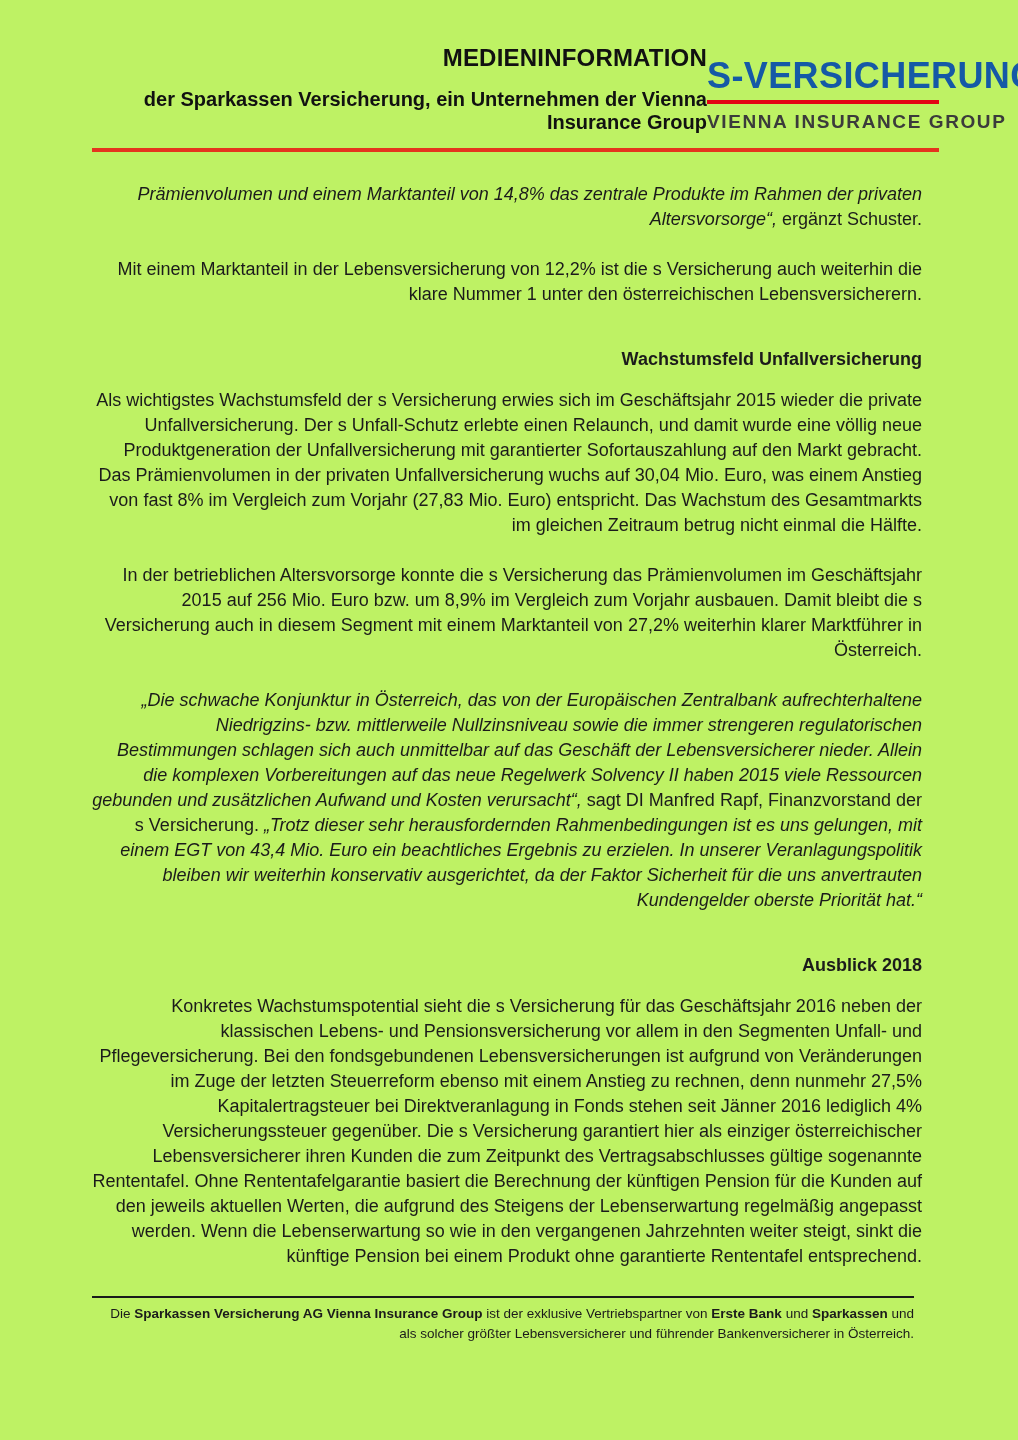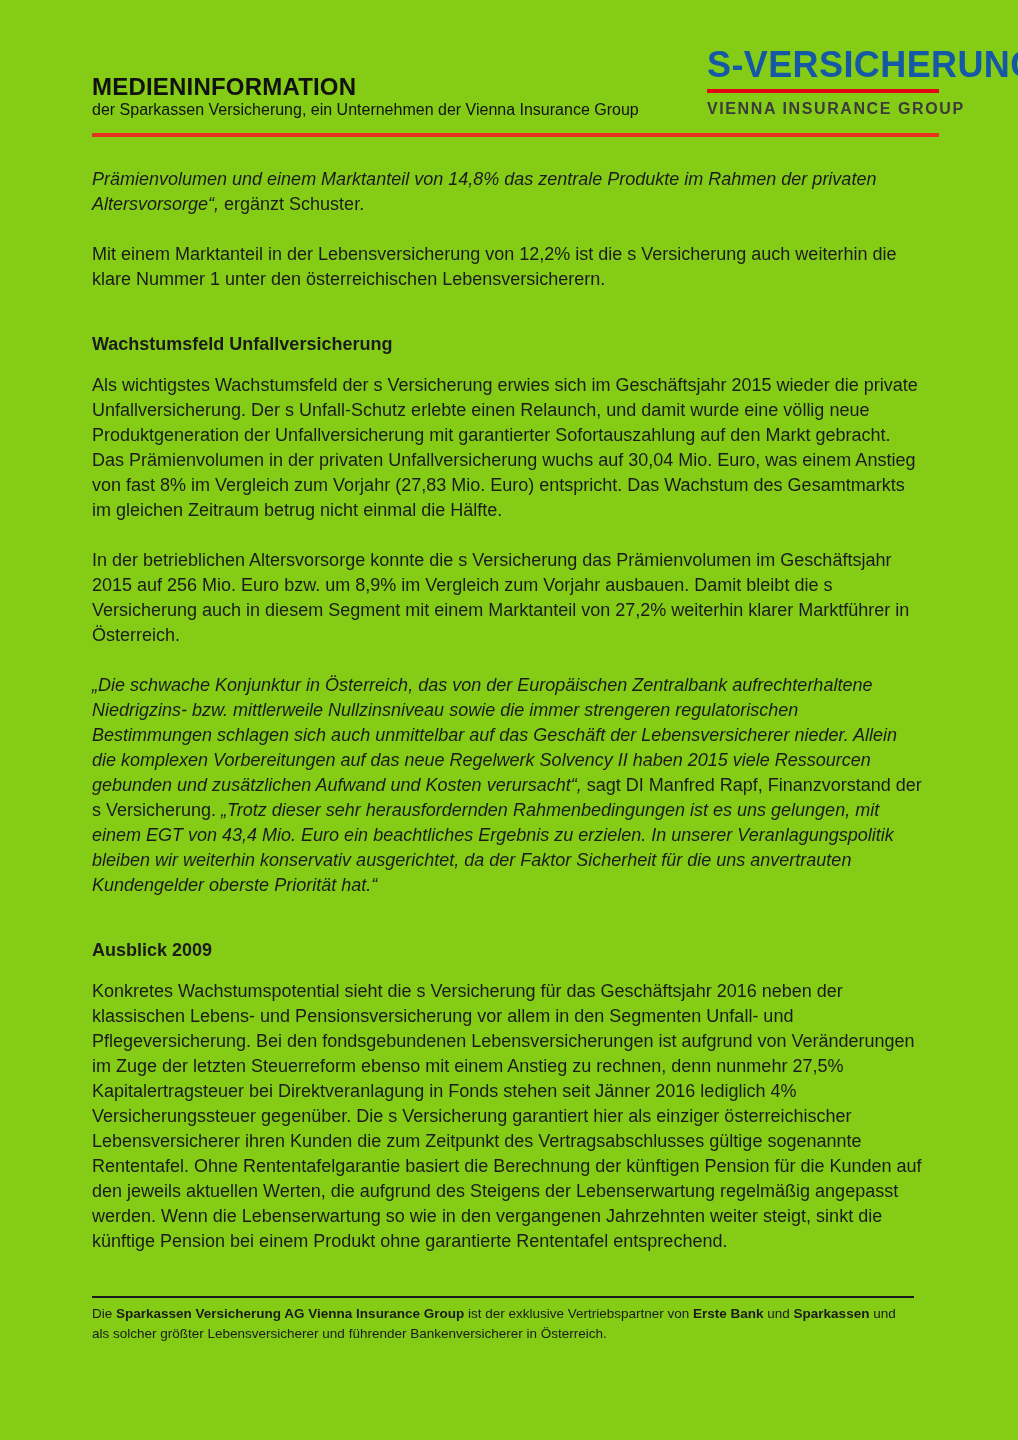"MEDIENINFORMATION" .page { background: #84cc16 -> #bef264; text-align: none -> right }
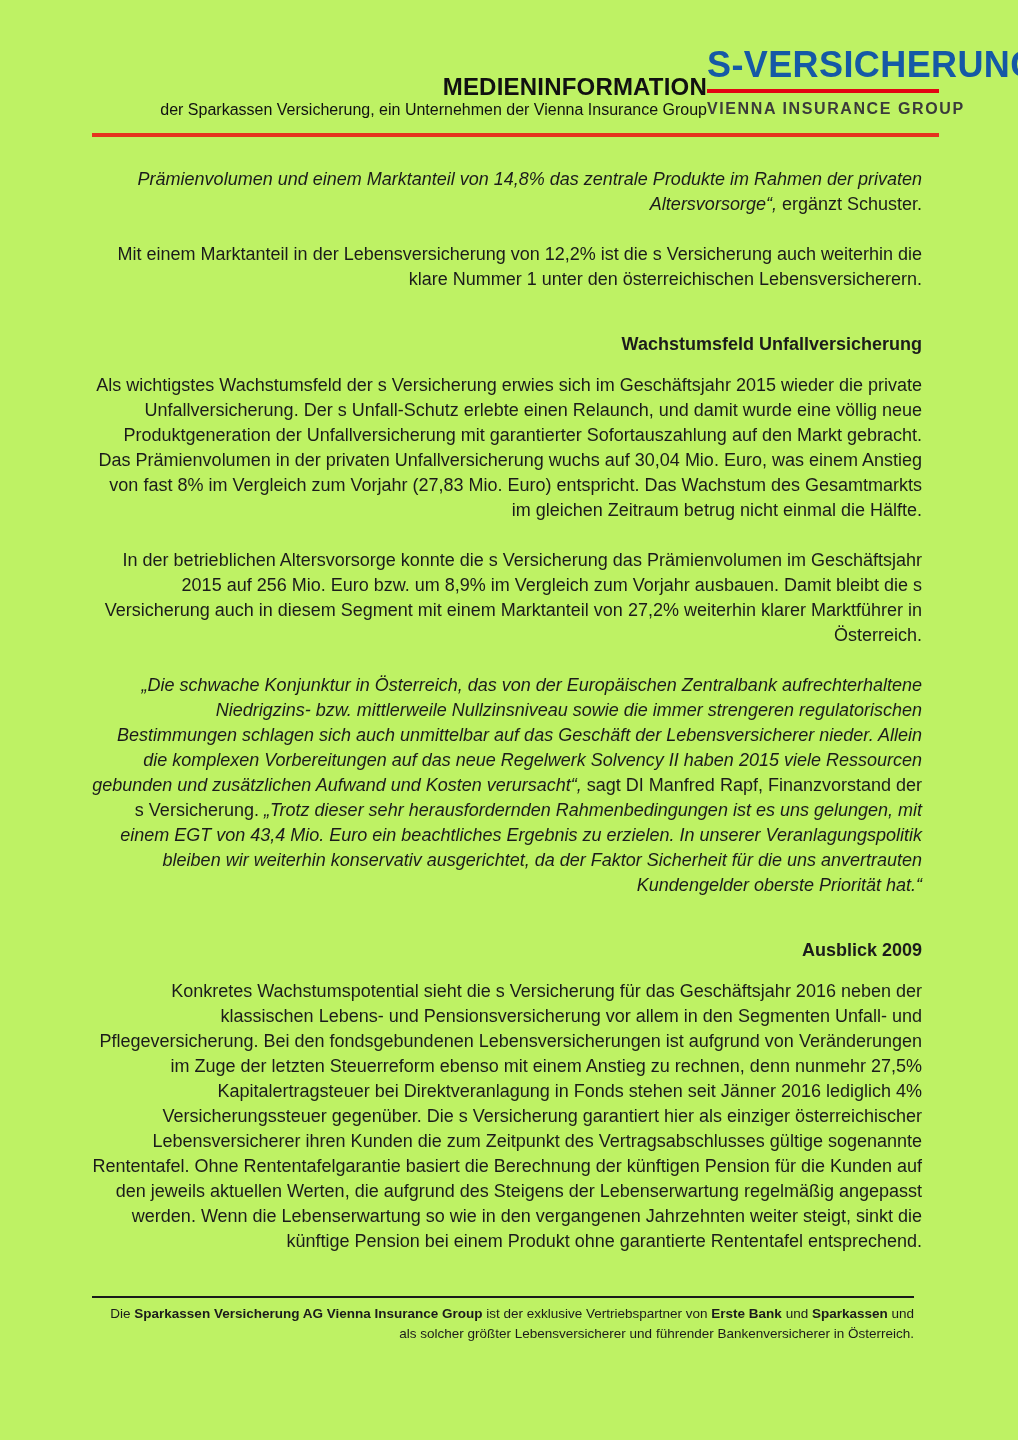"der Sparkassen Versicherung, ein" .page-subtitle { font-size: 16px -> 20px; font-weight: normal -> bold; margin-top: 0 -> 16px }
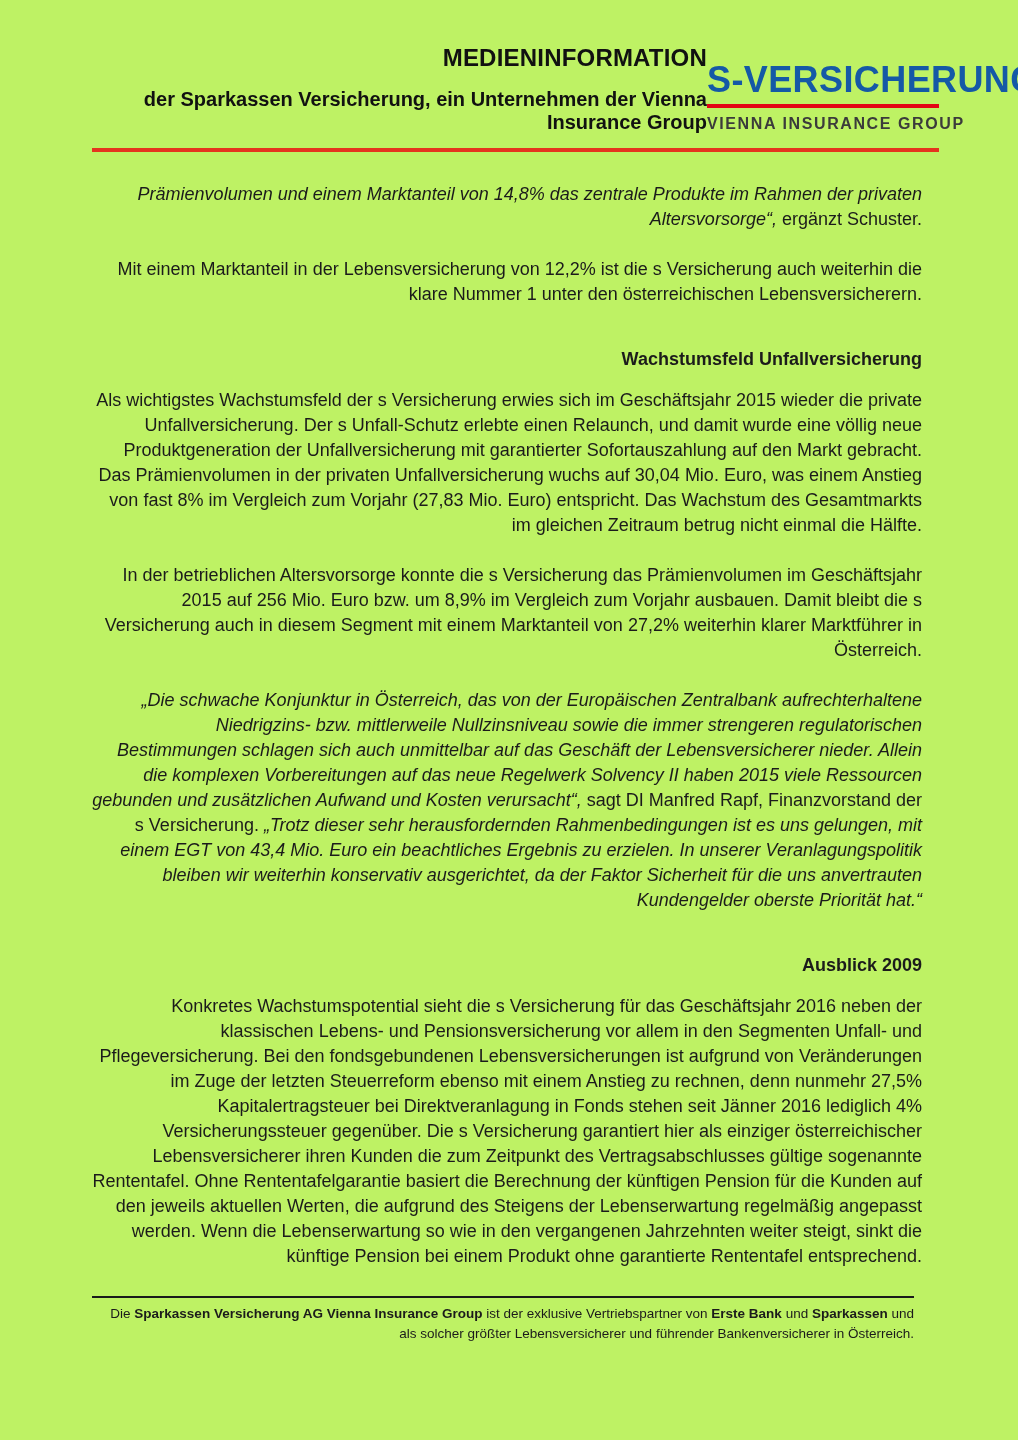"VIENNA INSURANCE GROUP" .logo-secondary { font-size: 16px -> 19px }
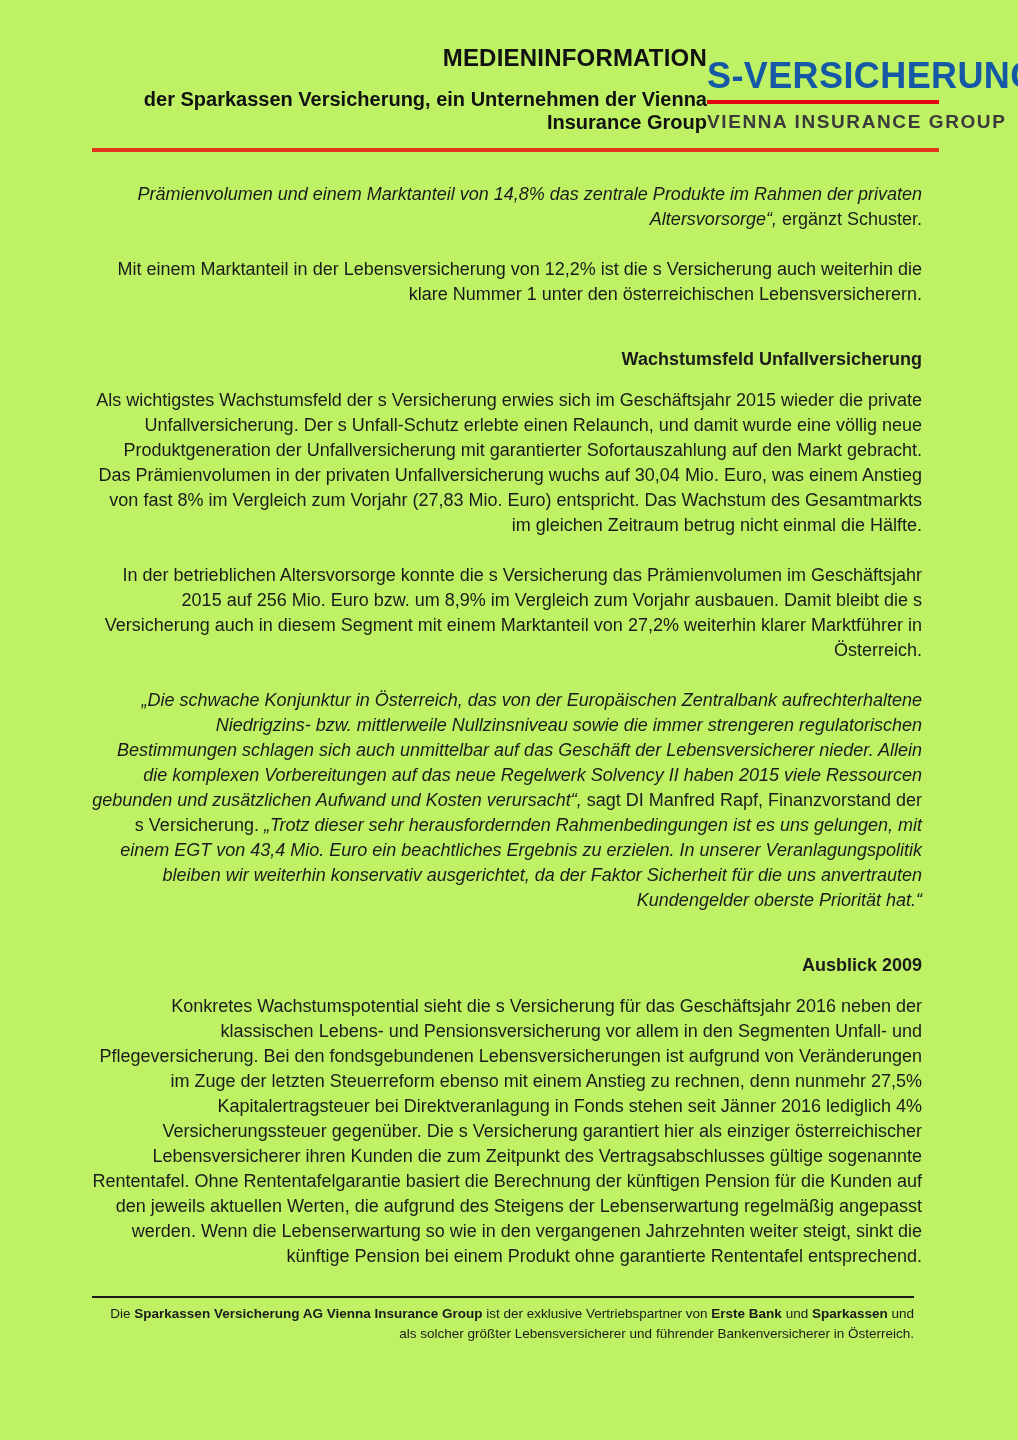"Ausblick 2009" h2 { text: 2009 -> 2018 }
